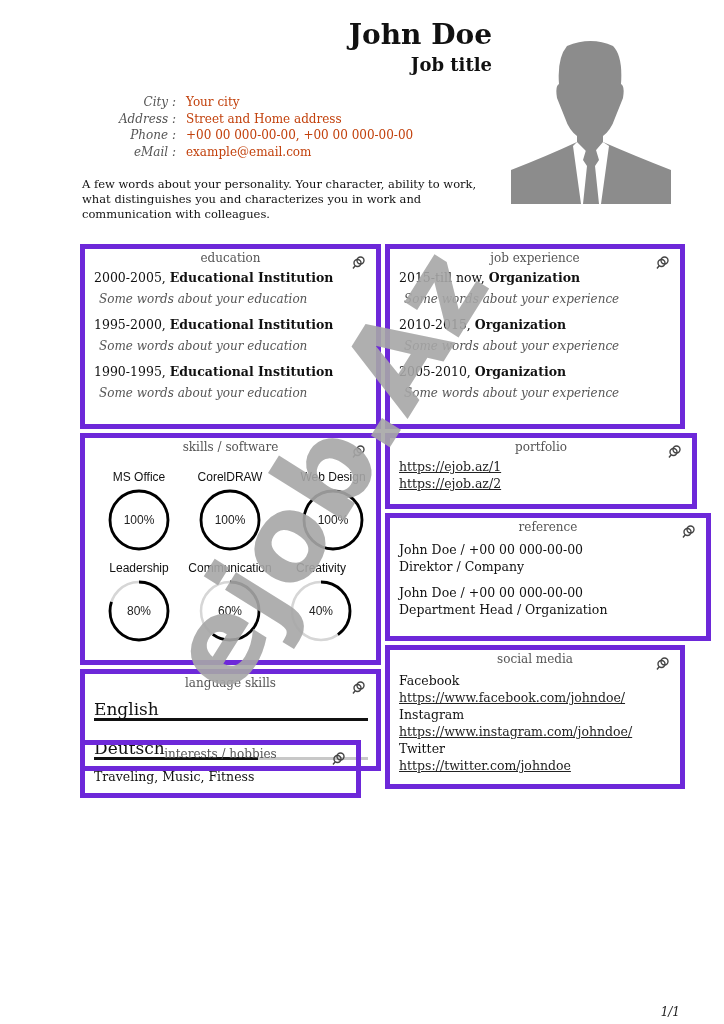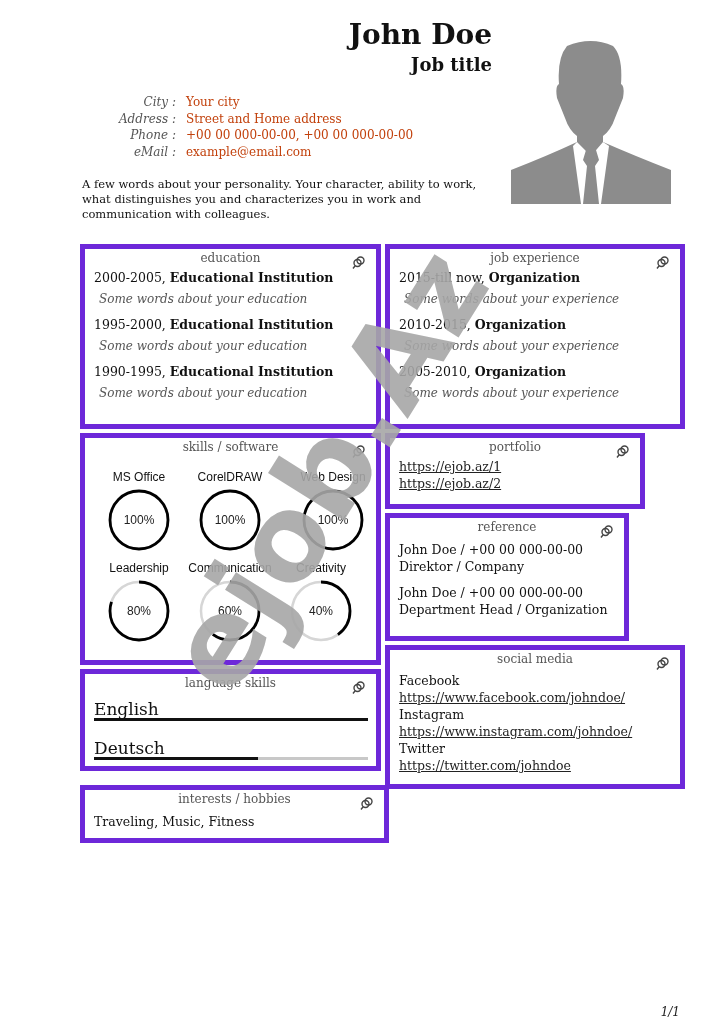"portfolio" div.box { width: 260px -> 312px }
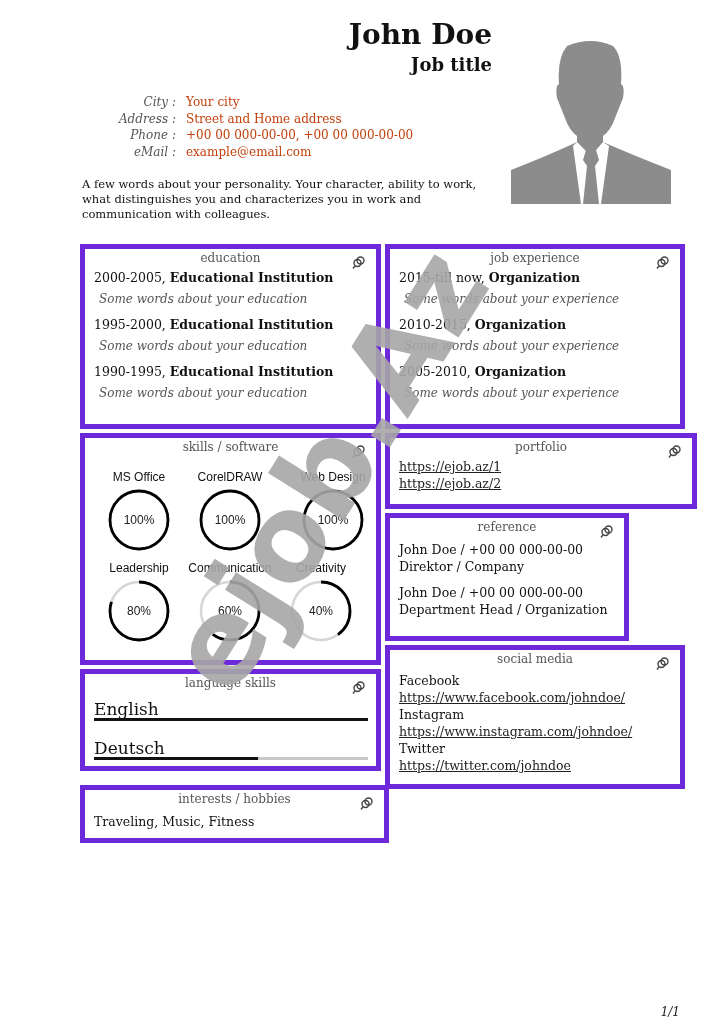"reference" div.box { width: 244px -> 326px }
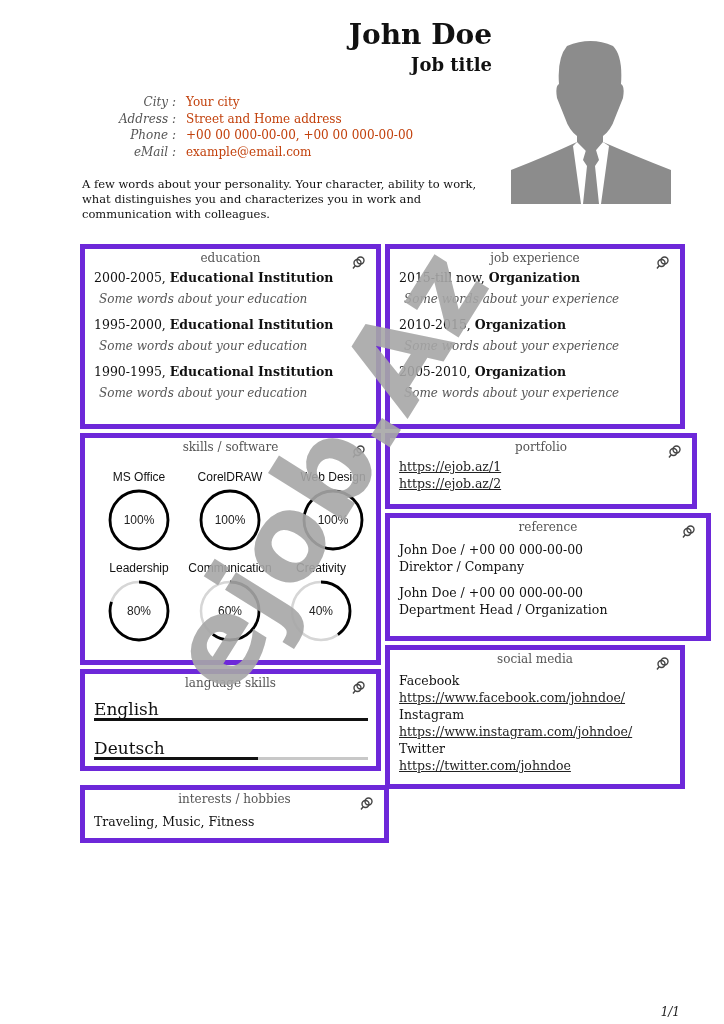"interests / hobbies" div.box { top: 785px -> 740px; width: 309px -> 281px }
